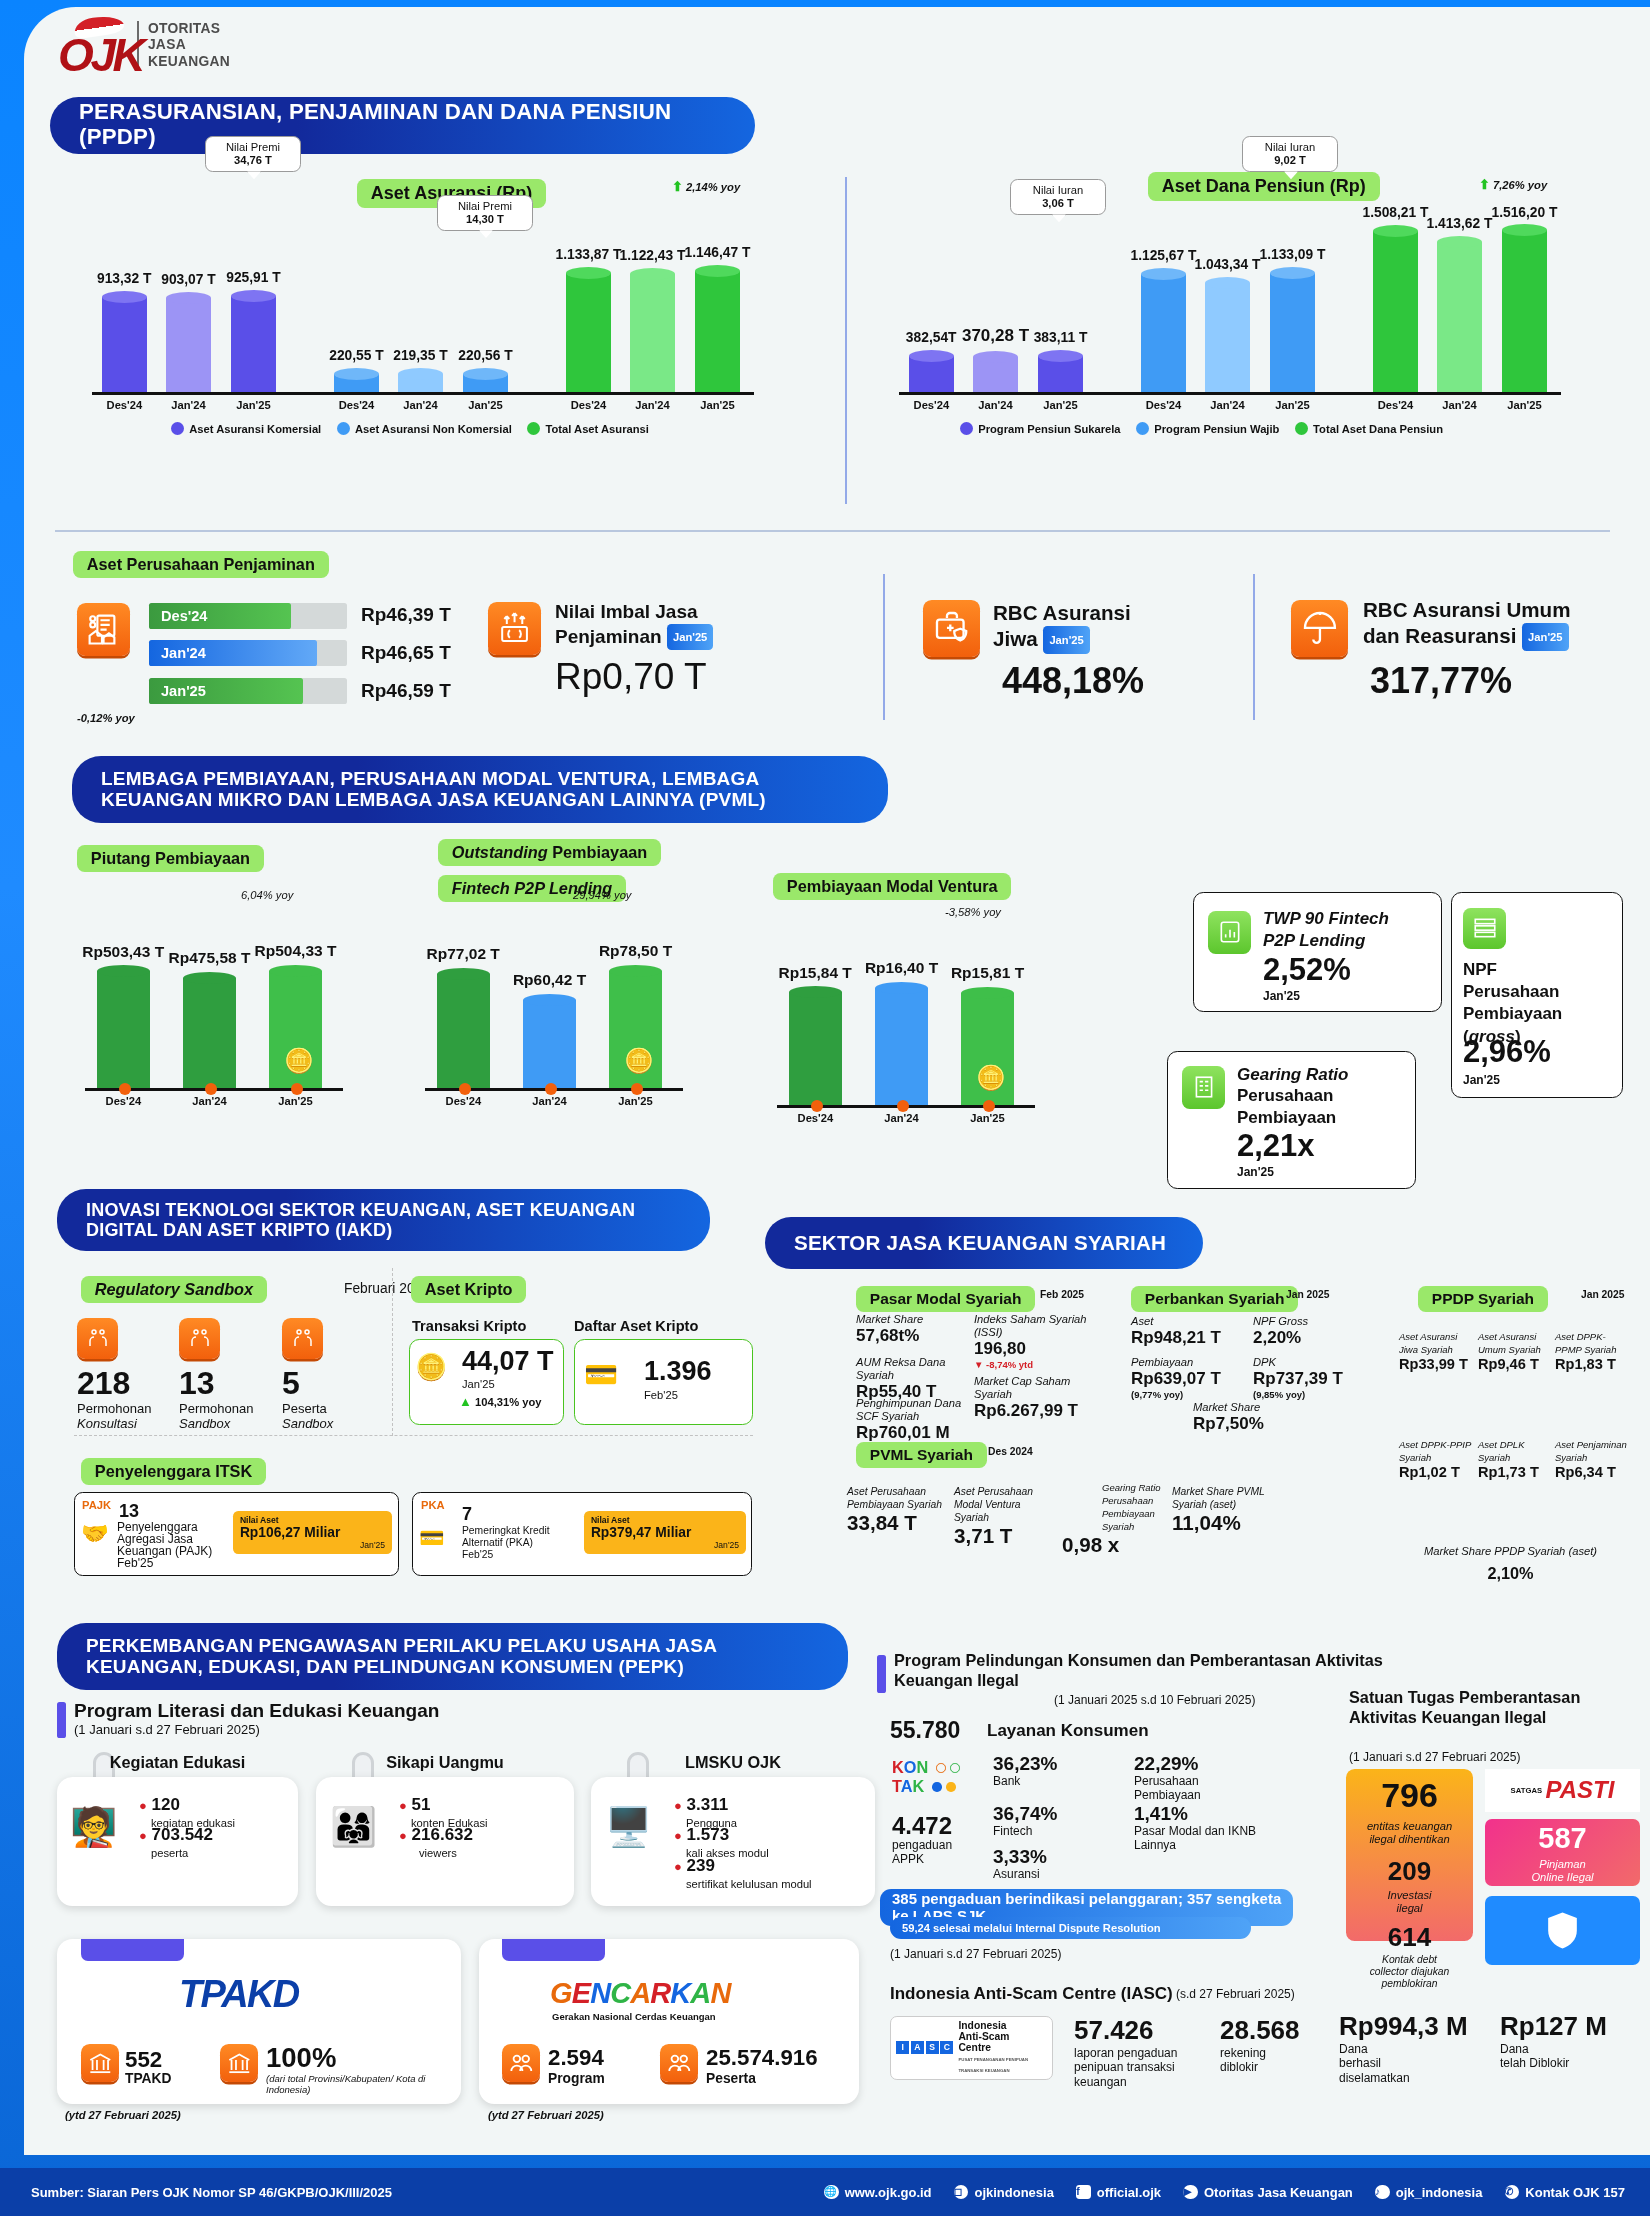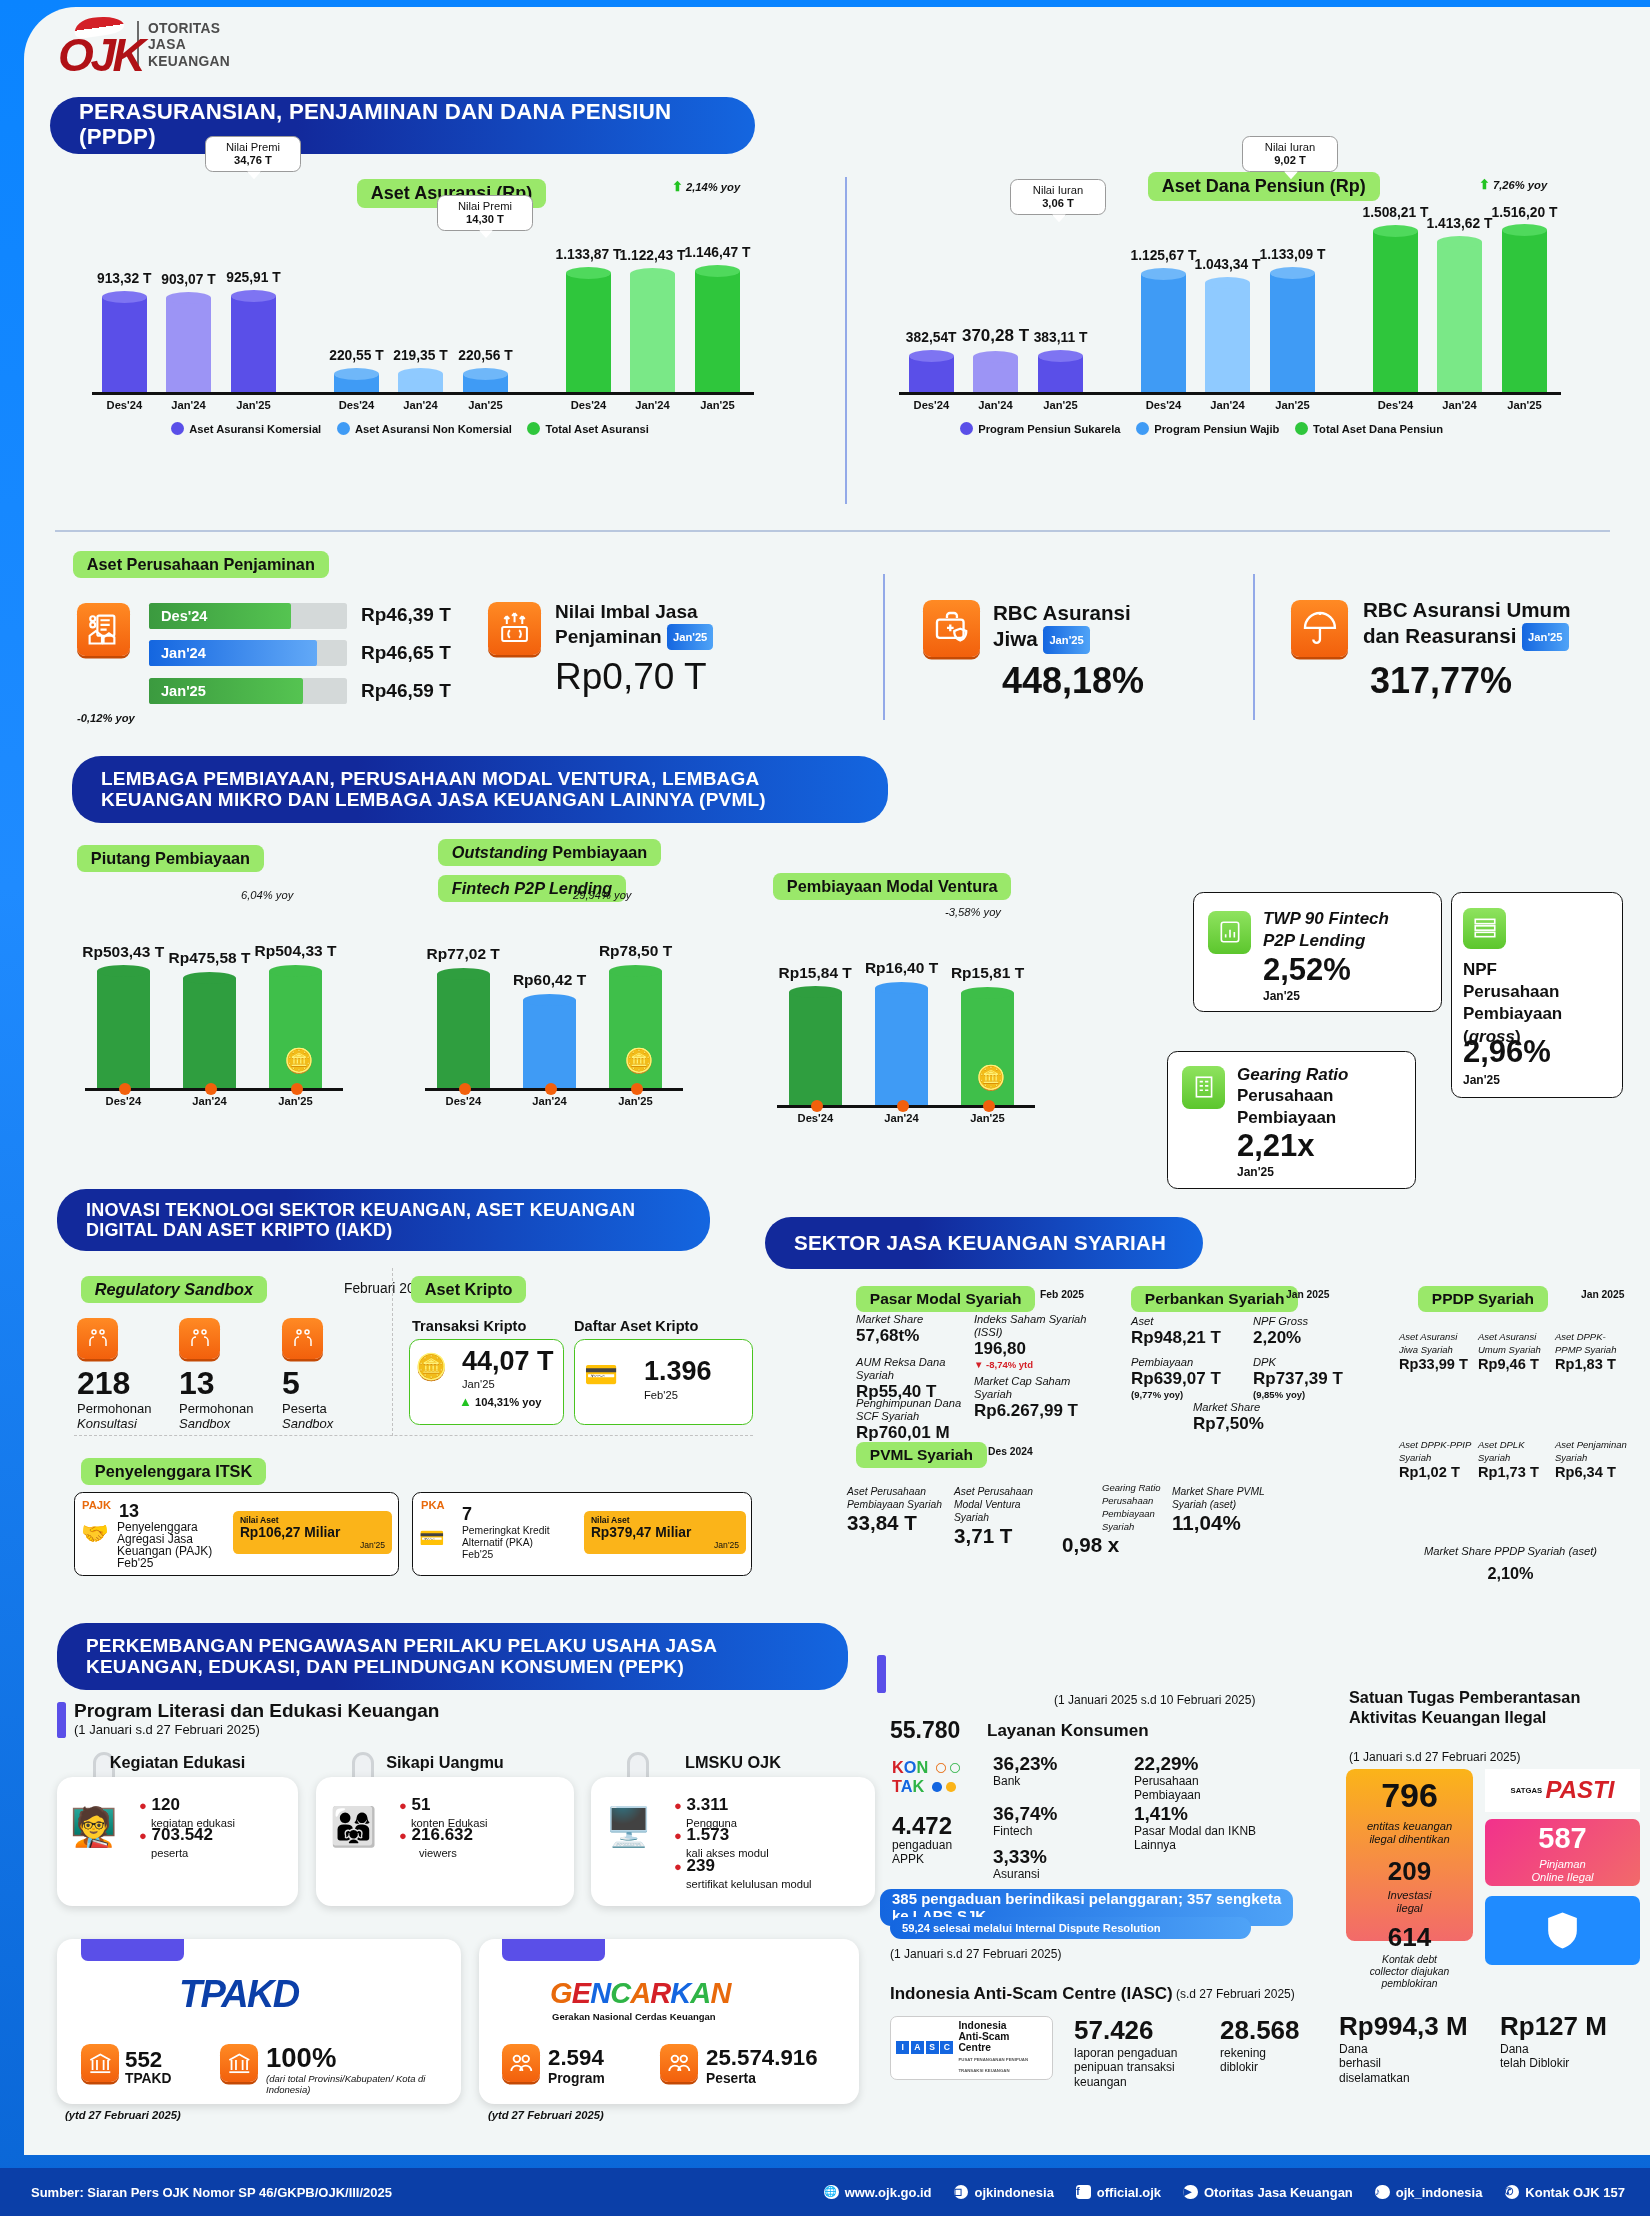"Program Pelindungan Konsumen dan" div { html: none -> <div>Program Pelindungan Konsumen dan Pemberantasan Aktivitas Keuangan Ilegal</div> }
